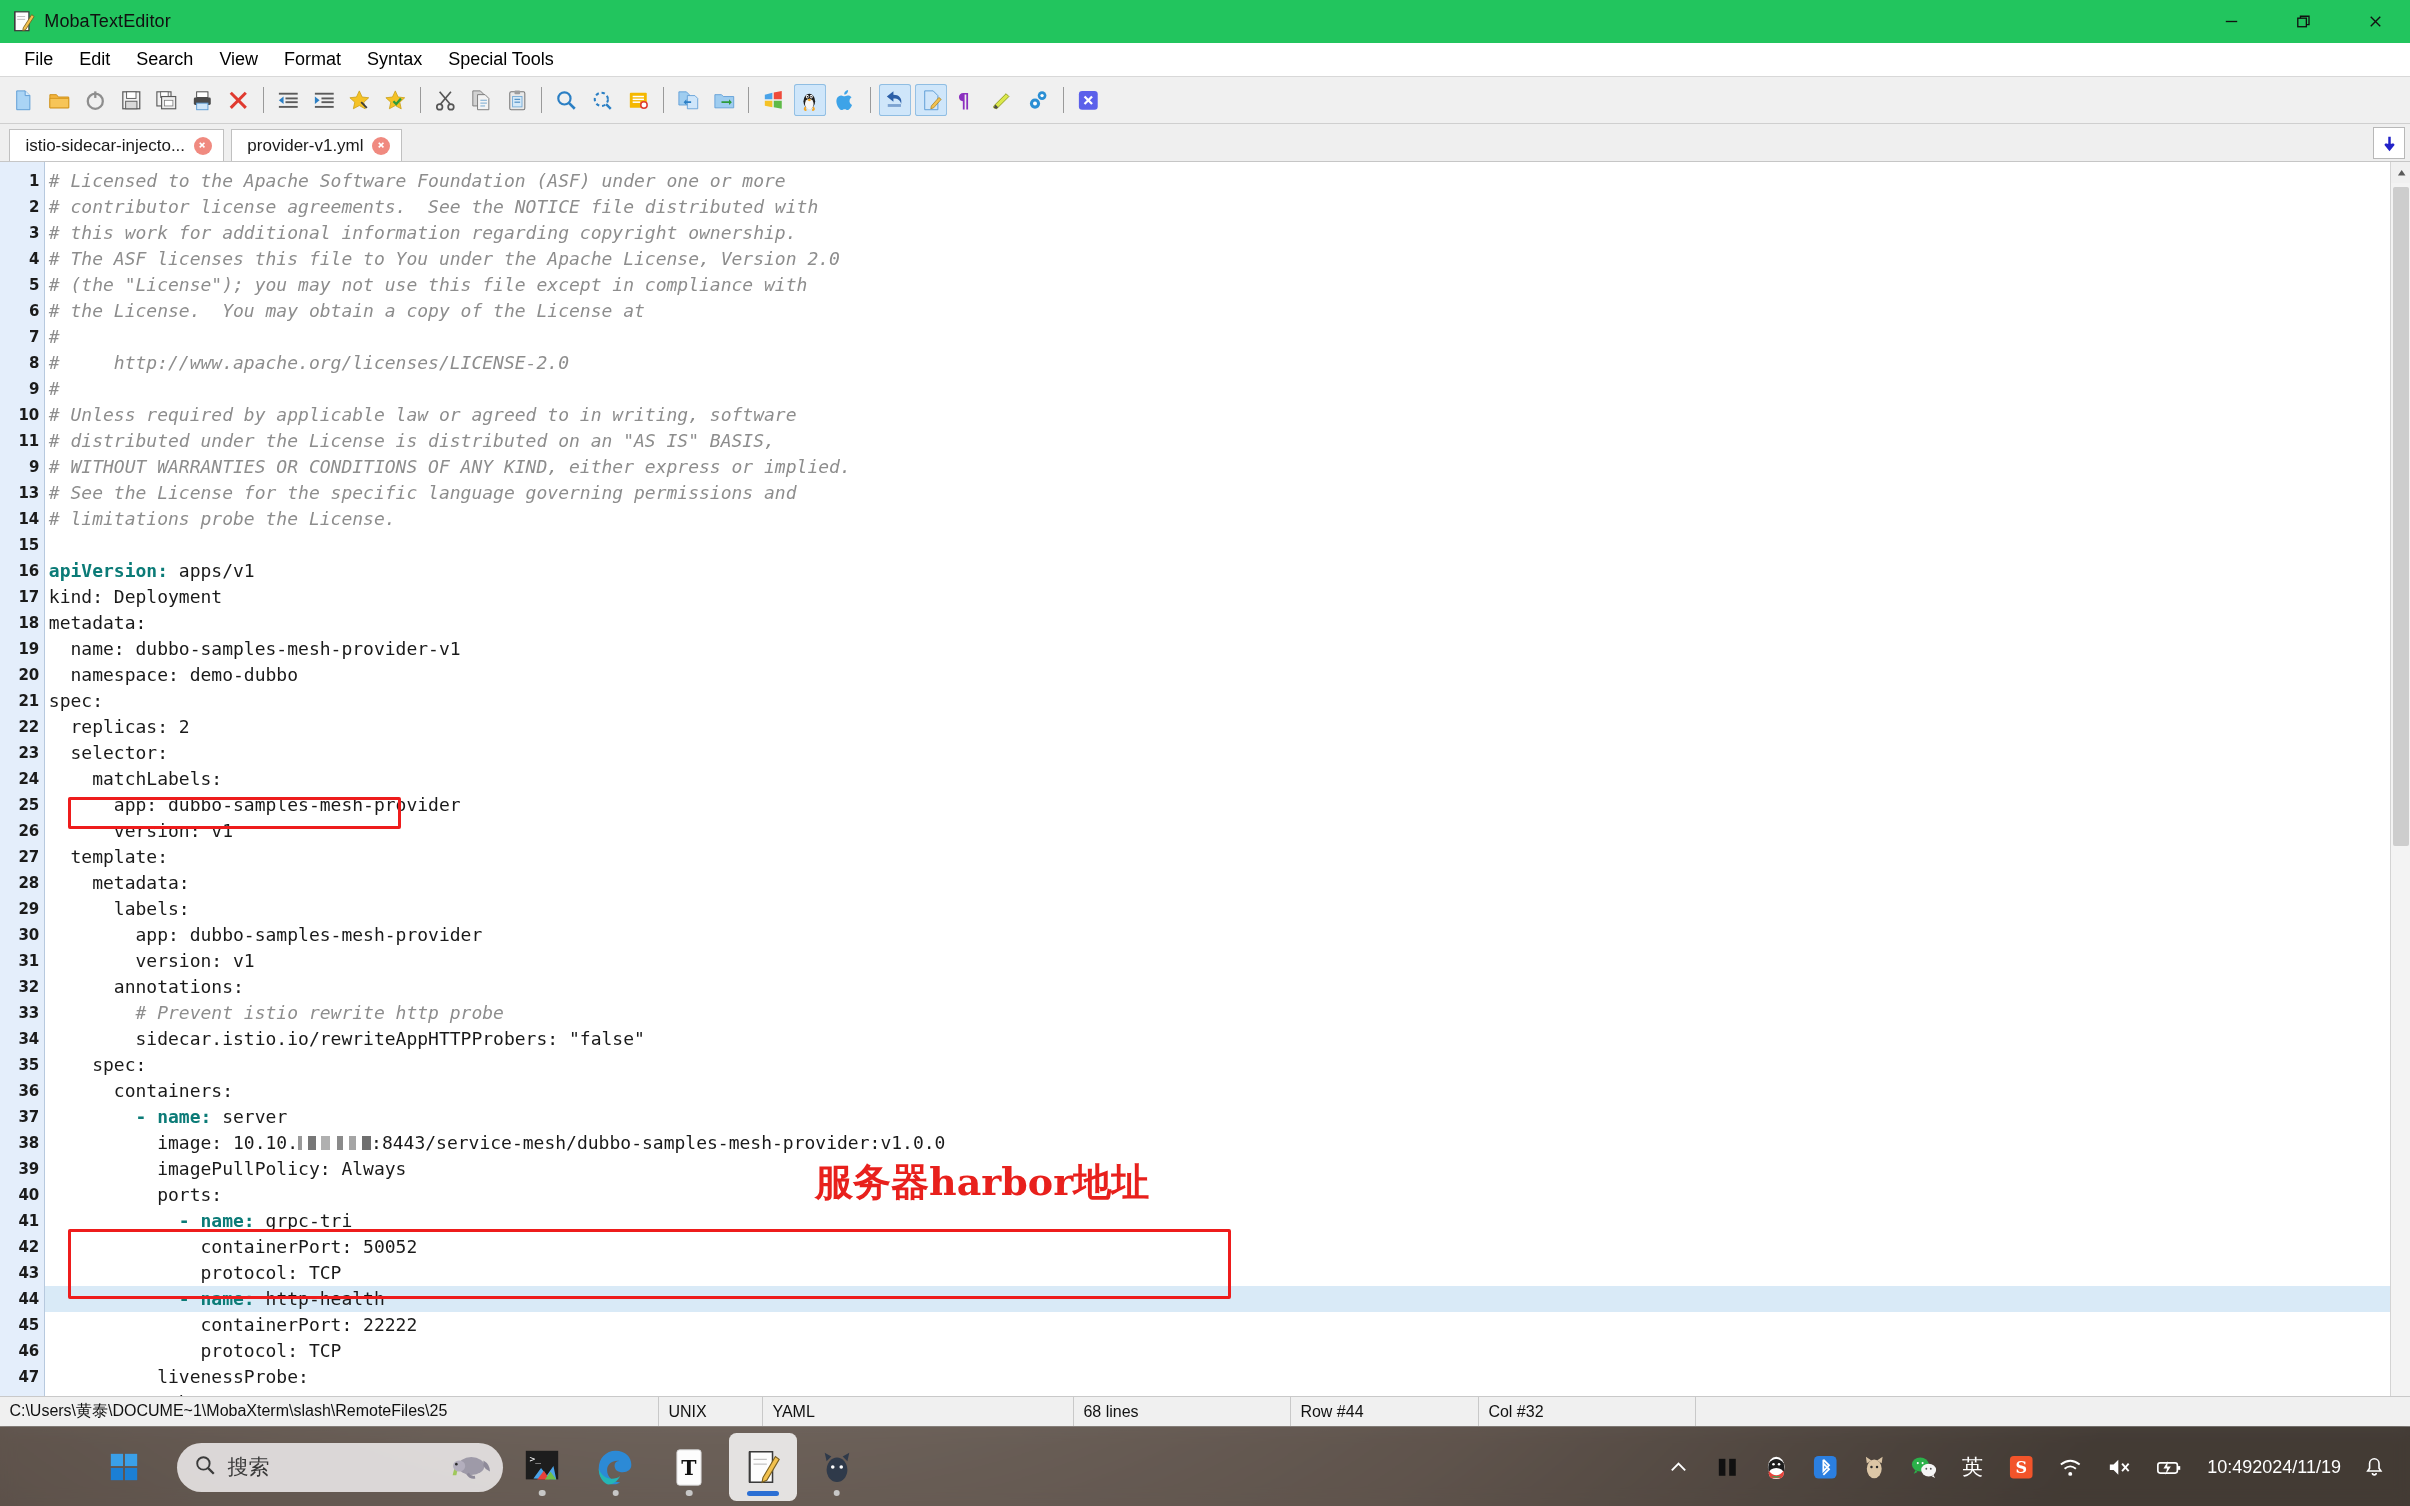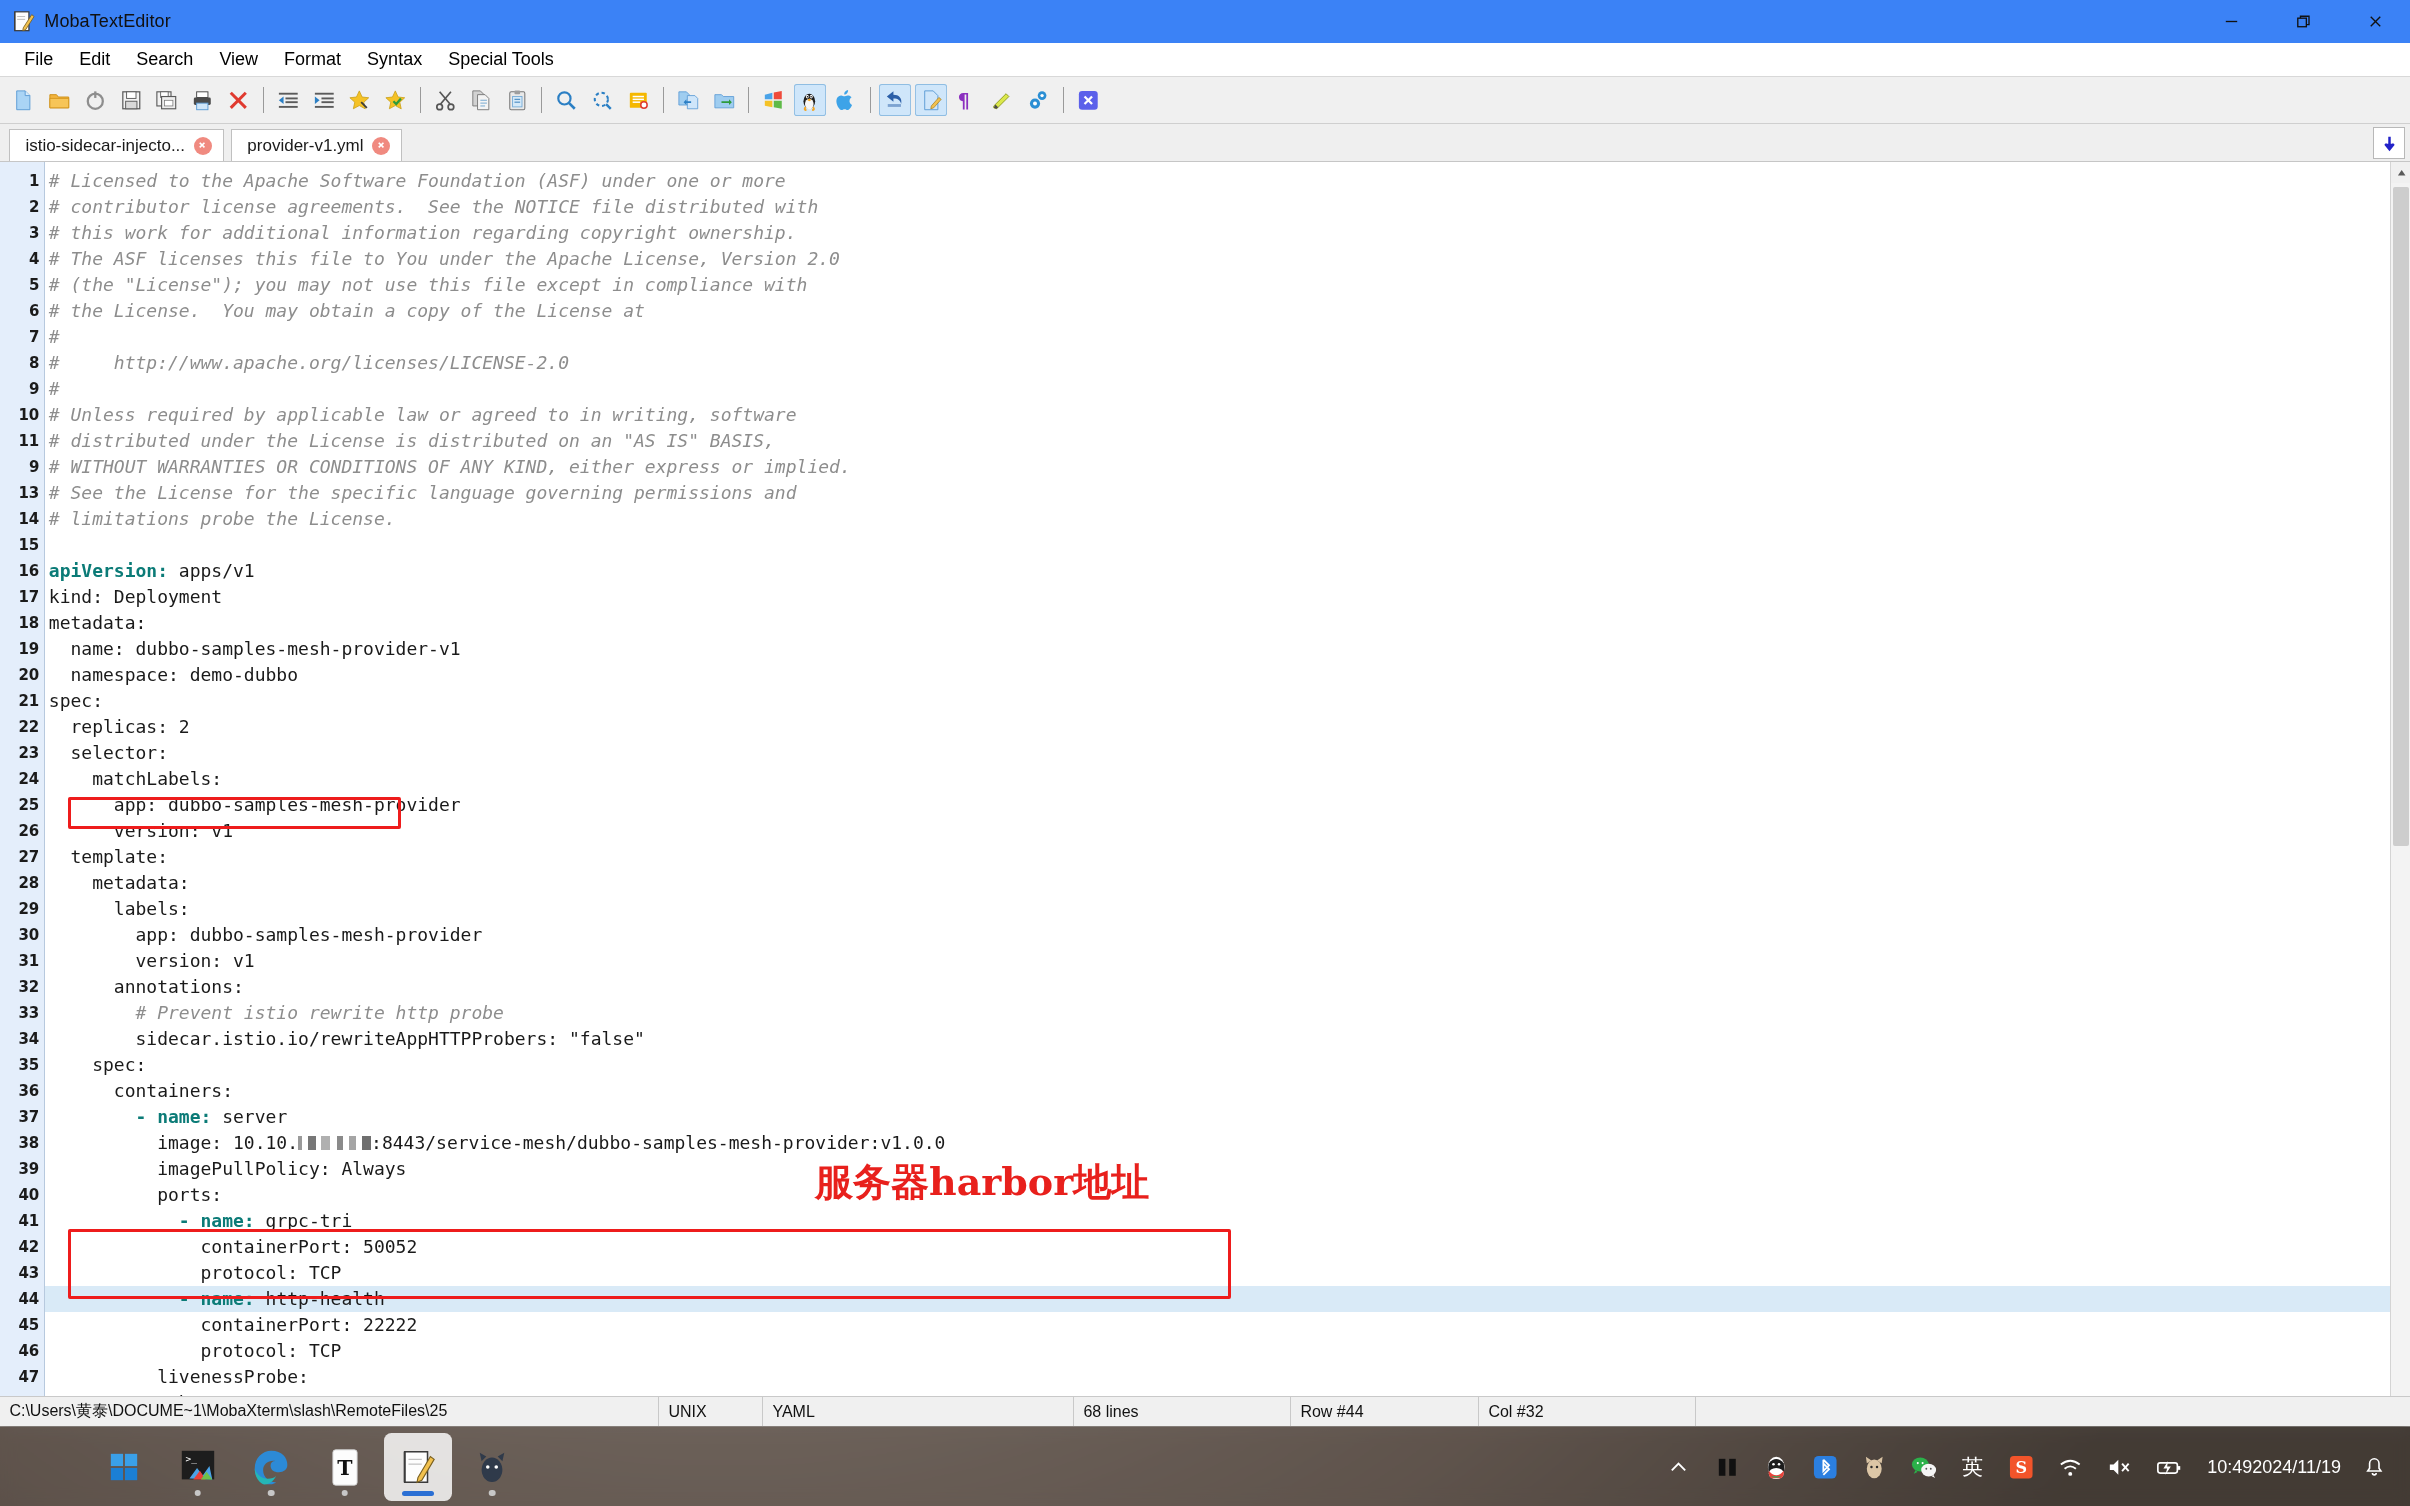"MobaTextEditor" #titlebar { background: #3b82f6 -> #22c55e }
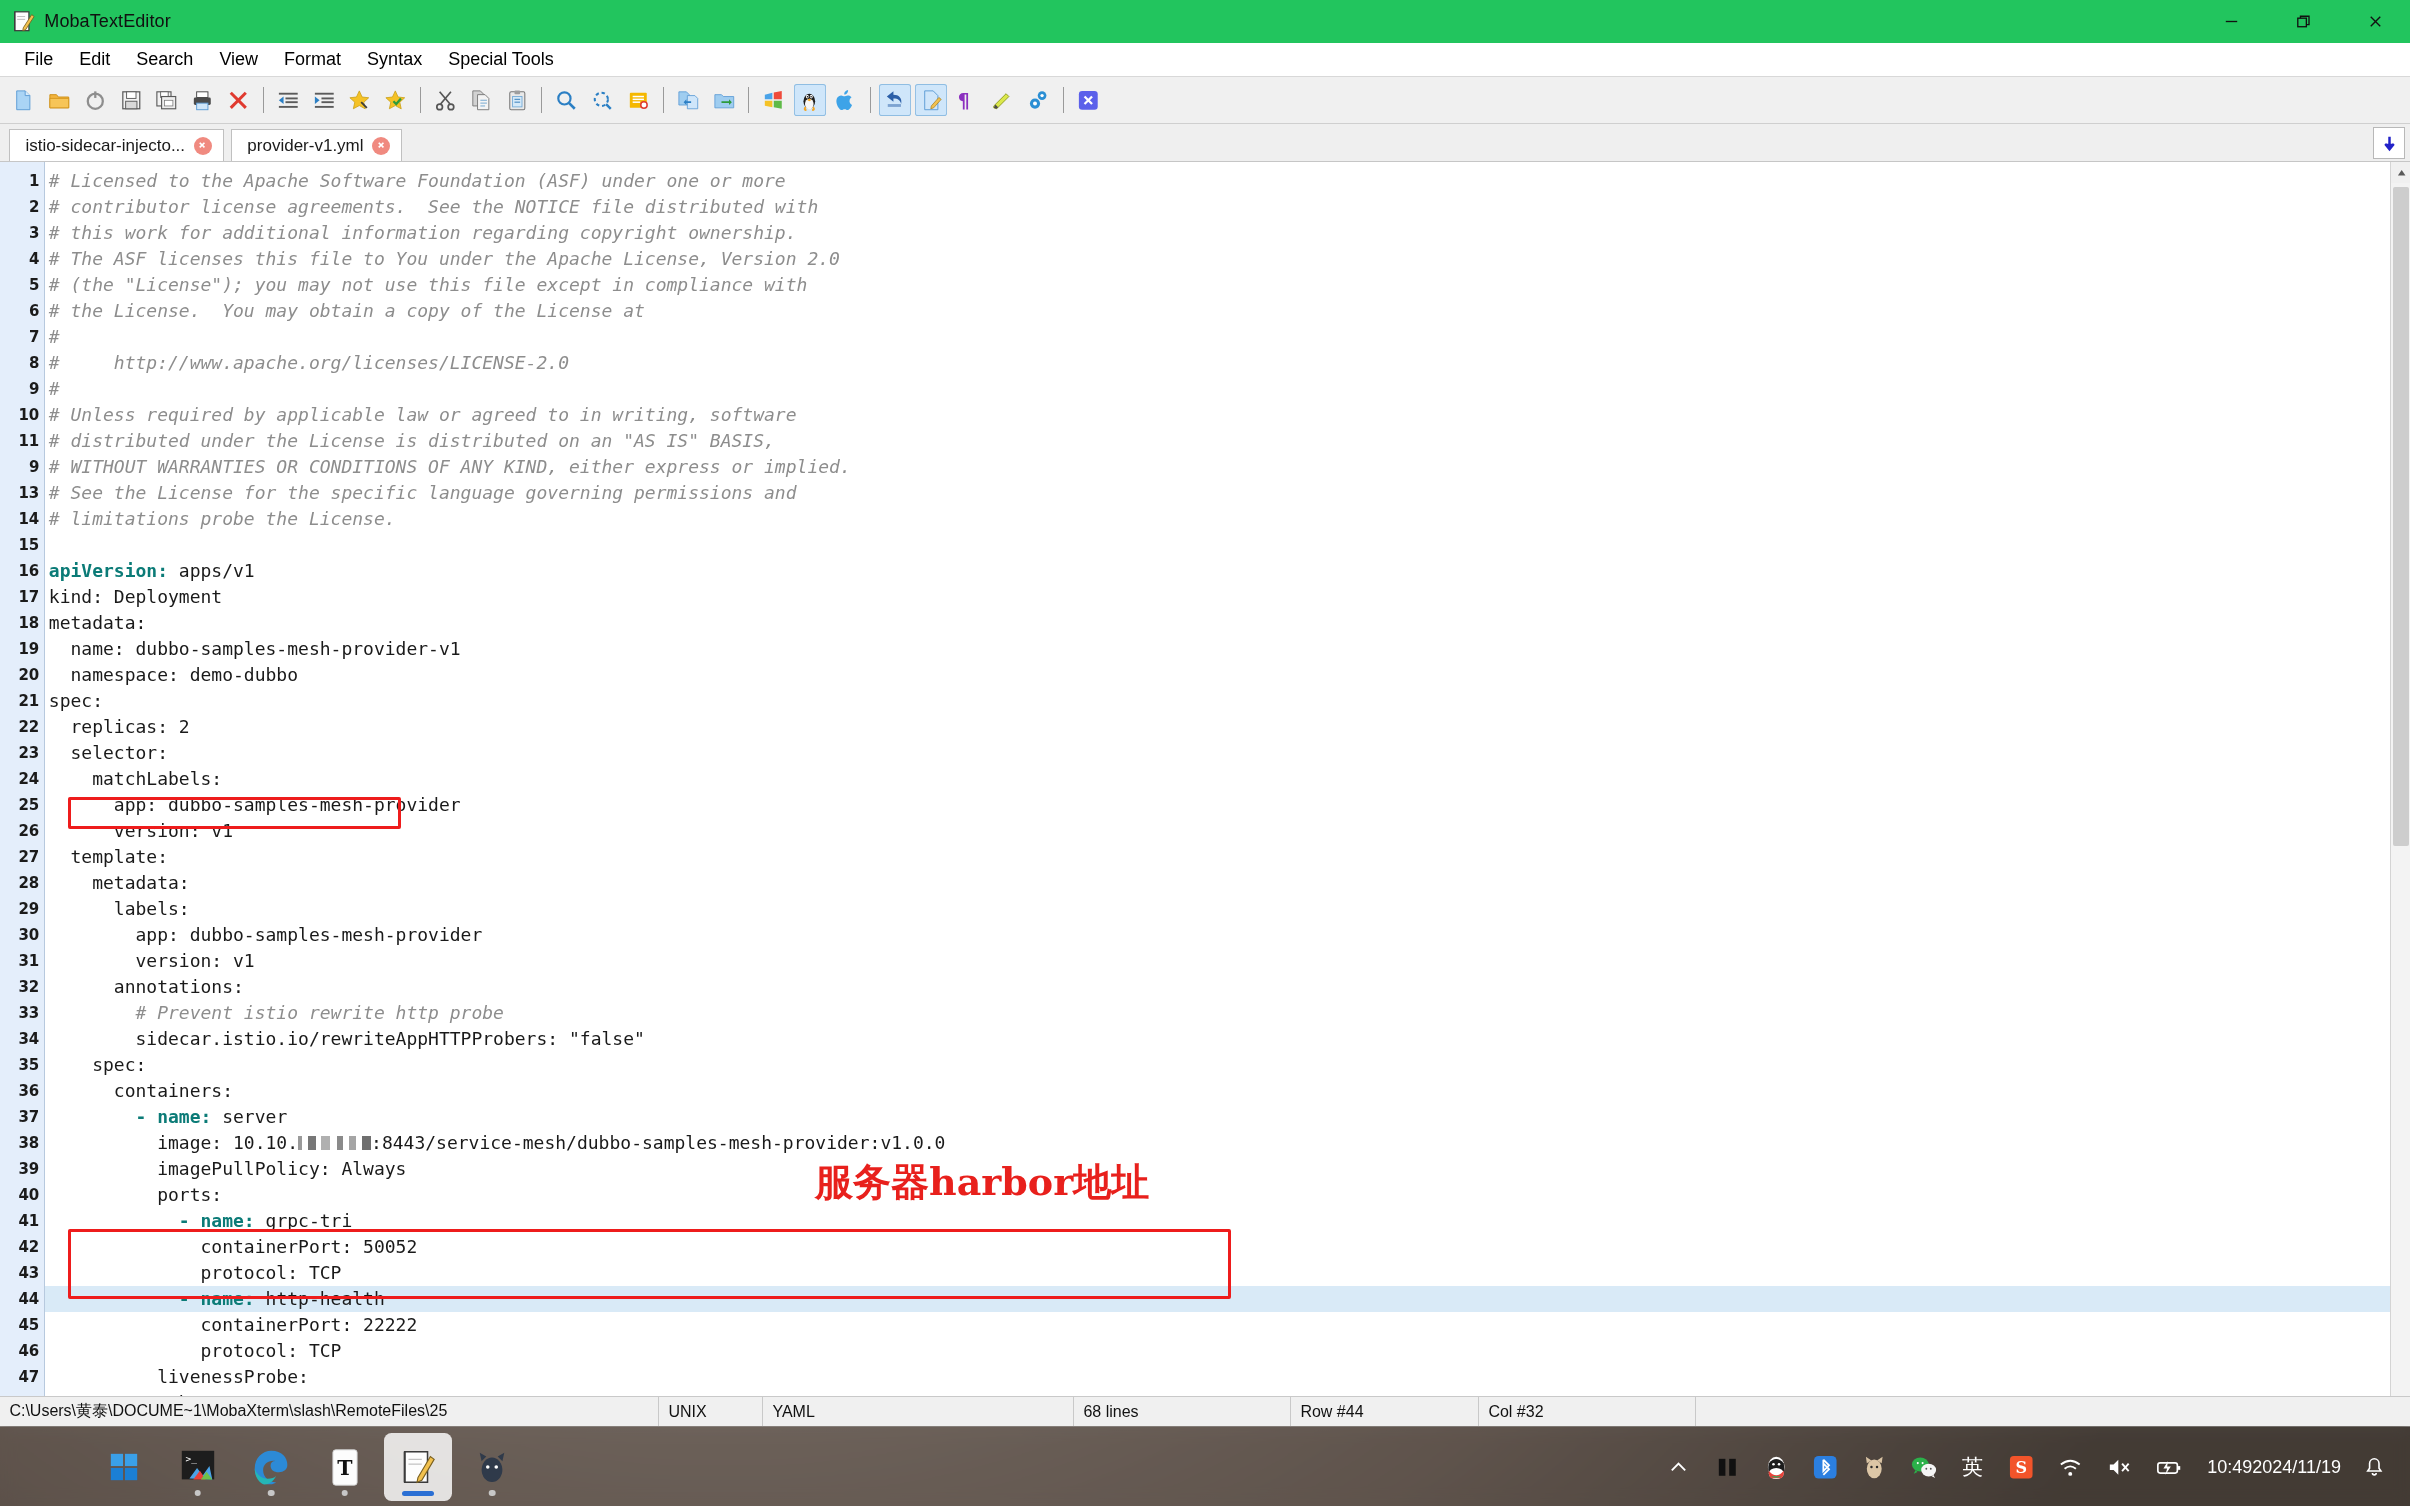"搜索" div { html: none -> <div> <span> <svg> <circle></circle> <line></line> </svg> </span> <span>搜索</span> <span> <svg> <path></path> <ellipse></ellipse> <ellipse></ellipse> <path></path> <circle></circle> <path></path> </svg> </span> </div> }
